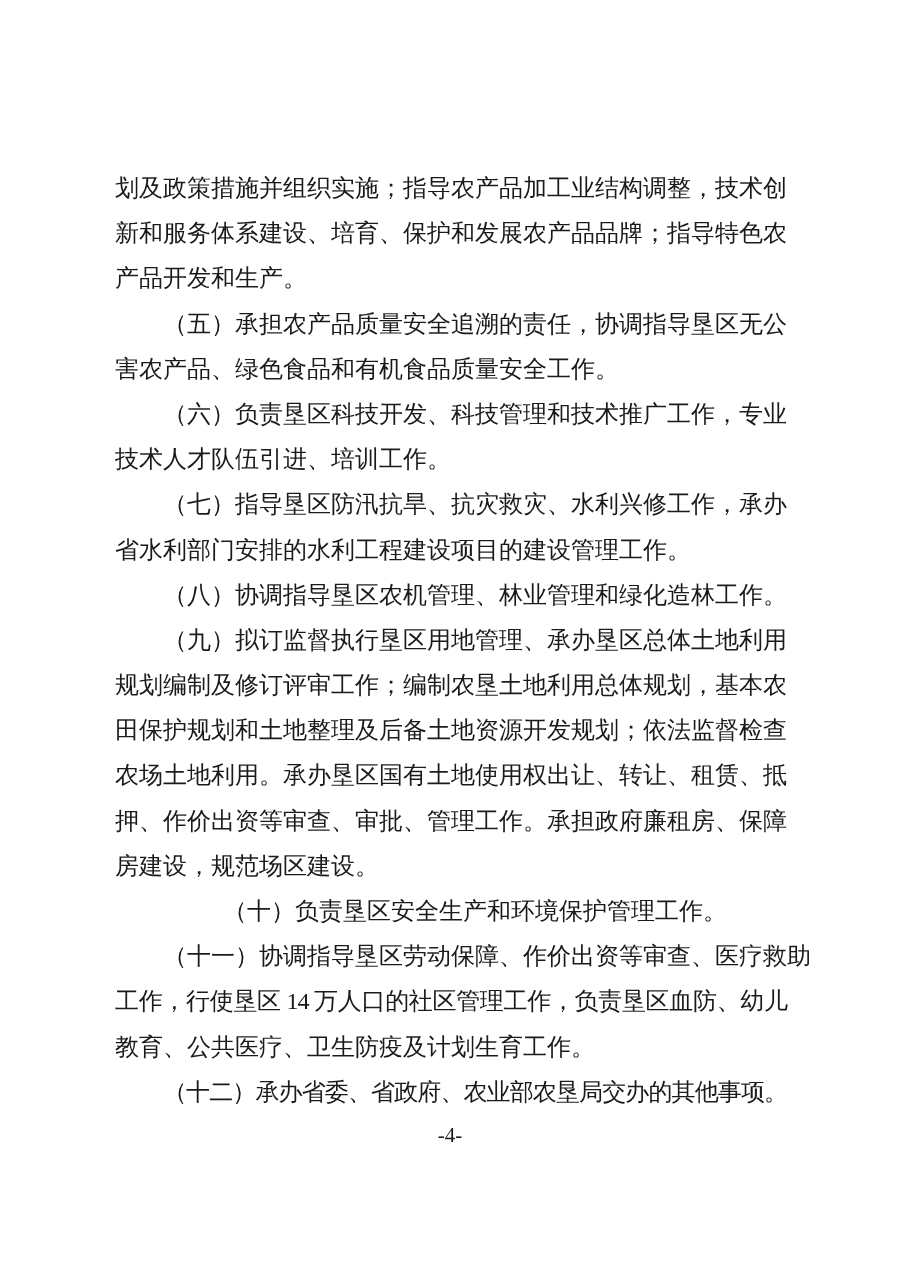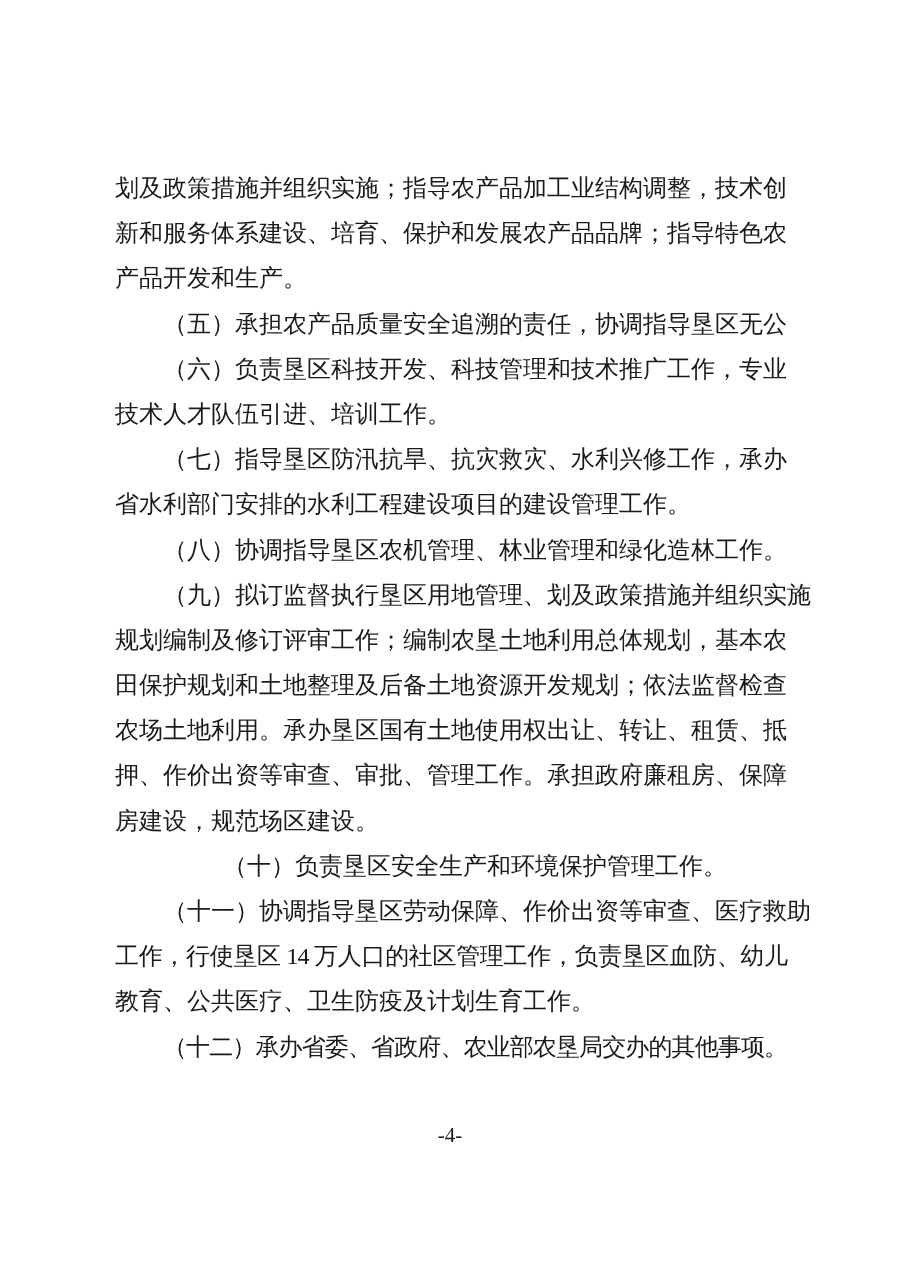"害农产品、绿色食品和有机食品质量安全工作。" div.line { html: none -> <div>害农产品、绿色食品和有机食品质量安全工作。</div> }
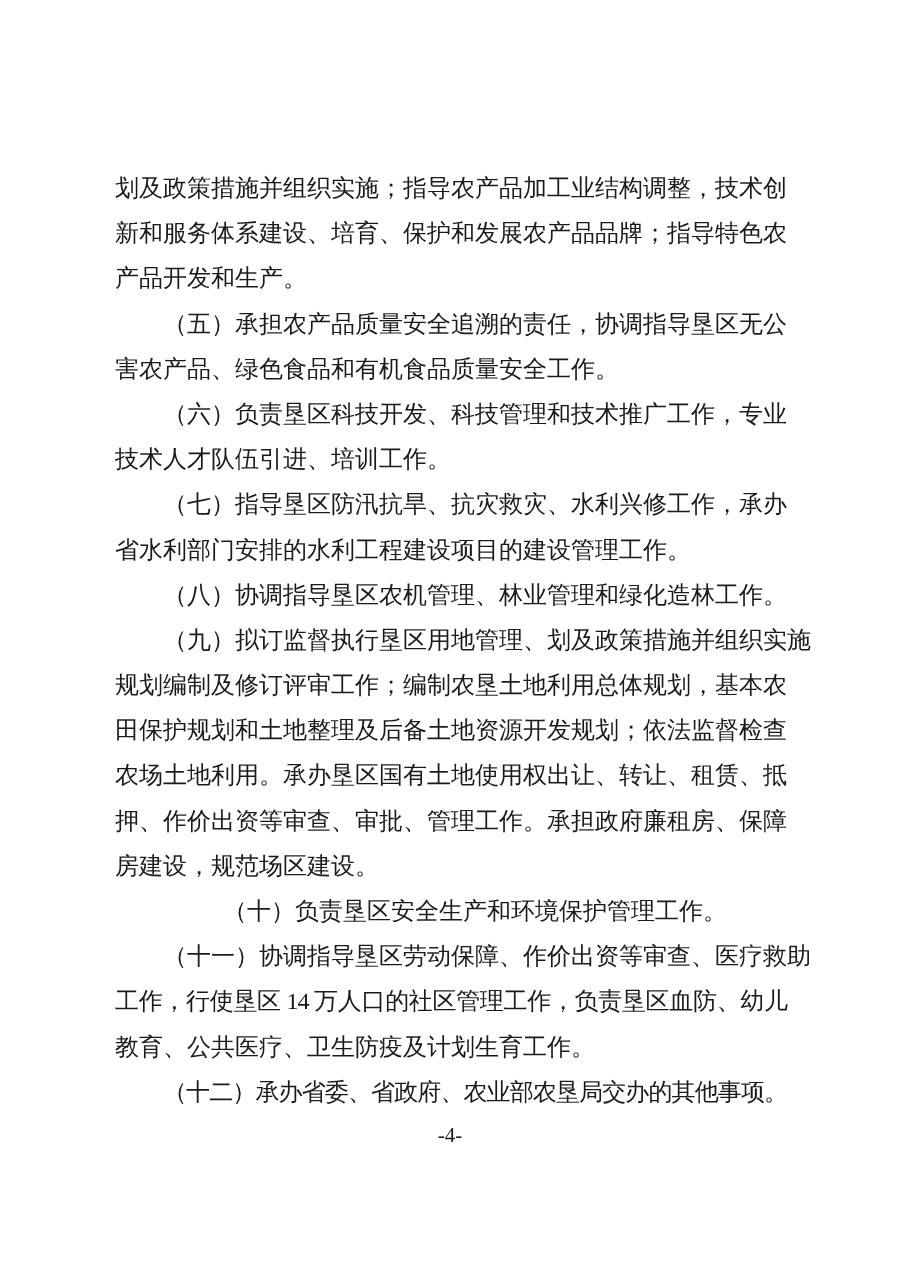"（九）拟订监督执行垦区用地管理、划及政策措施并组织实施" div.line { text: 划及政策措施并组织实施 -> 承办垦区总体土地利用 }
